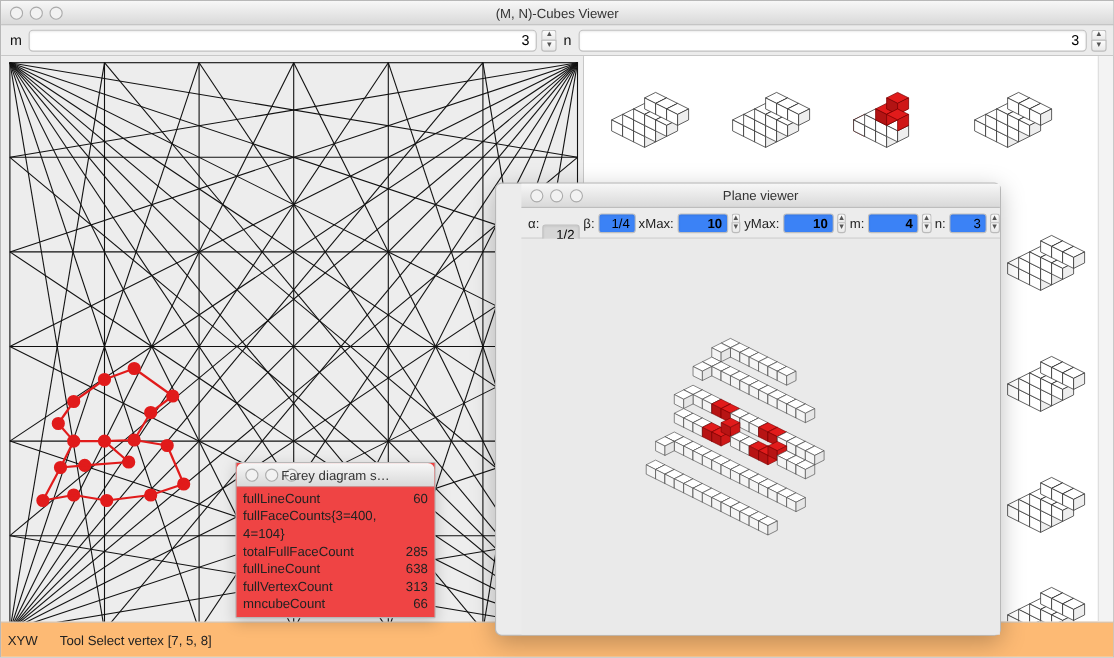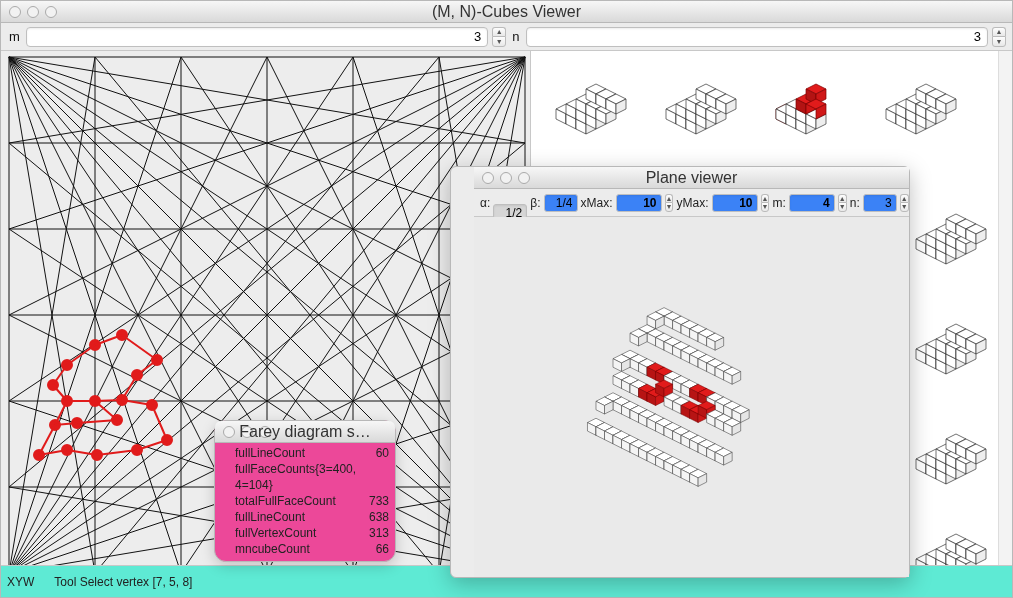"(M, N)-Cubes Viewer" .winlabel { font-size: 16px -> 12px }
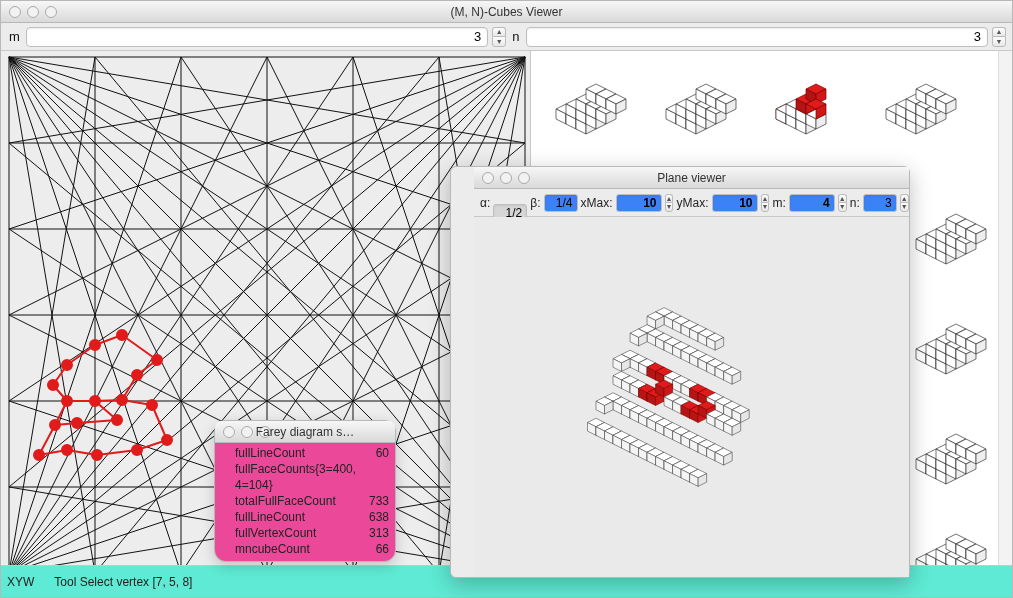"Farey diagram s…" .popup { background: #ec4899 -> #ef4444; border-radius: 12px -> 1px }
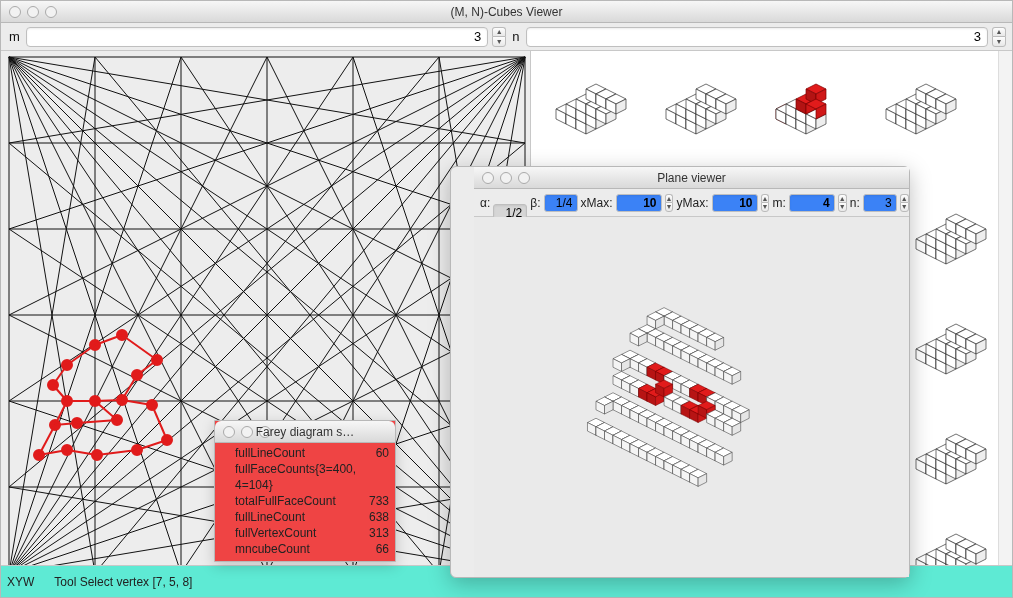"fullLineCount" .stats-body { padding: 2px 6px 4px 20px -> 2px 6px 4px 6px }
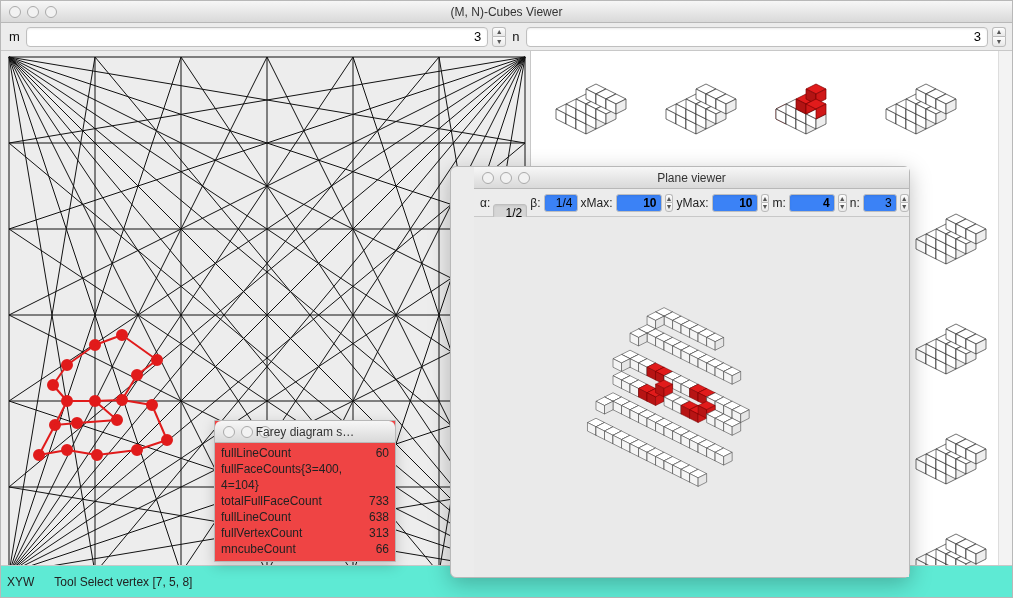"733" span { text: 733 -> 285 }
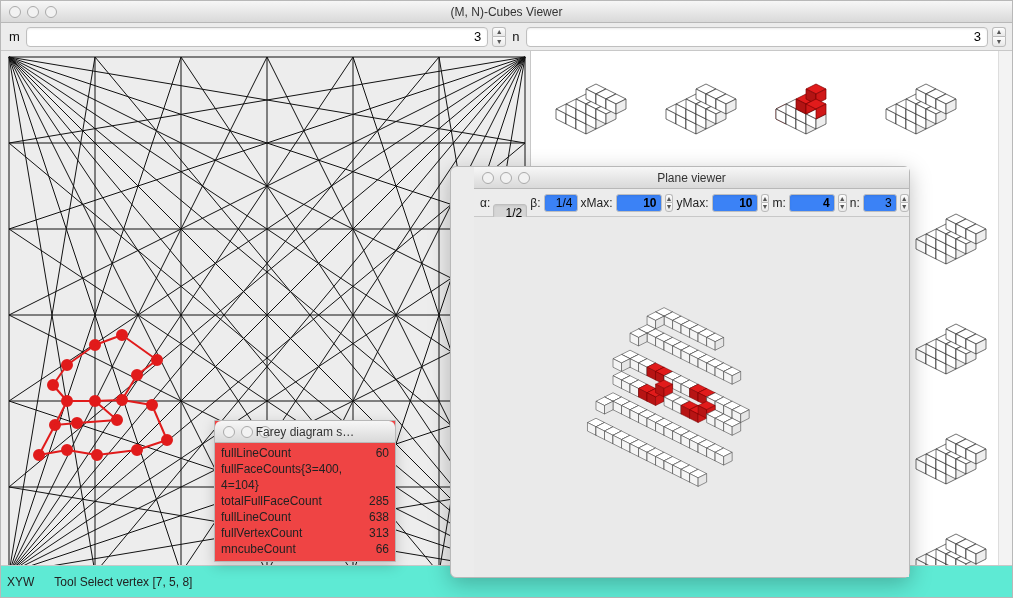"XYW" .status { background: #5eead4 -> #fdba74 }
